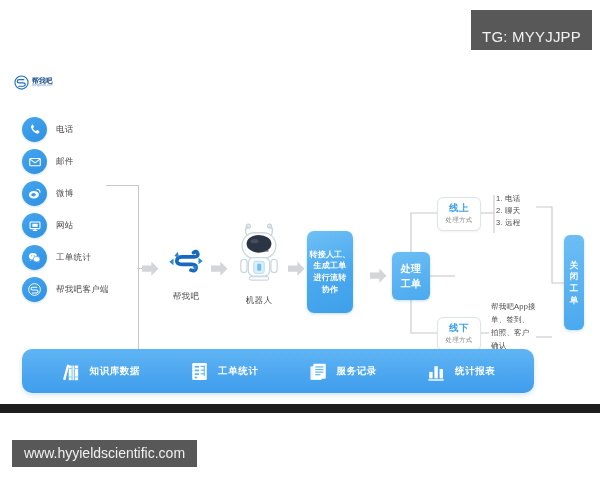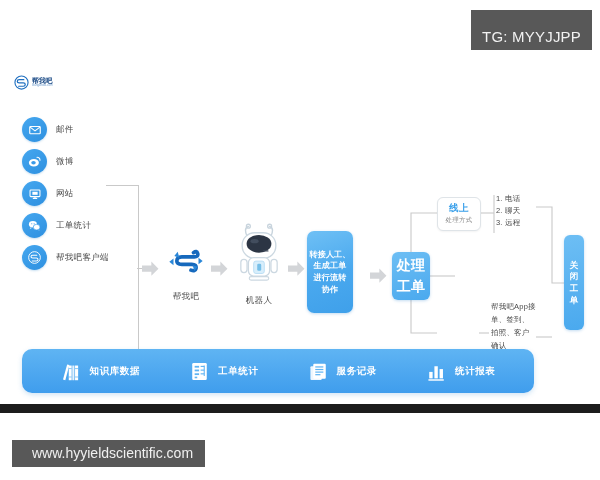"电话" div.channel-row { html: none -> <div> <span> <svg> <path></path> </svg> </span> <span>电话</span> </div> }
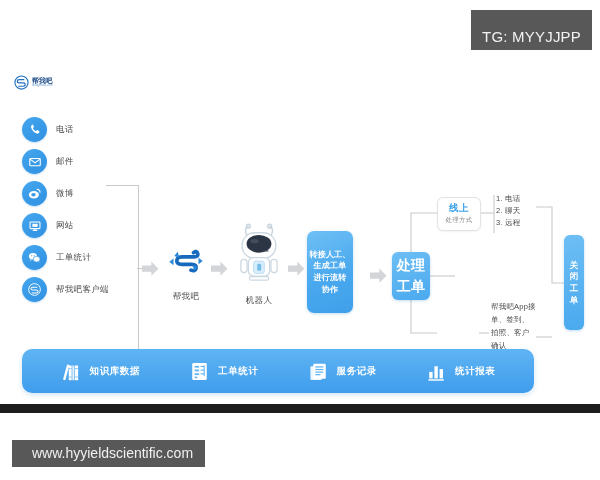"处理" .box-ticket span { font-size: 14px -> 10px }
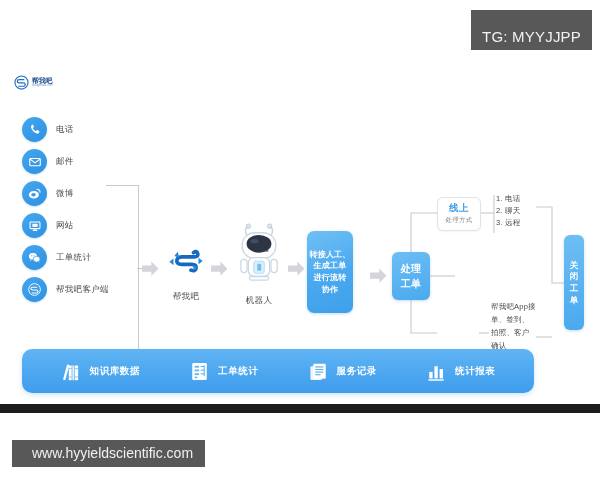"线下" div.box-method { html: none -> <div> <span>线下</span> <span>处理方式</span> </div> }
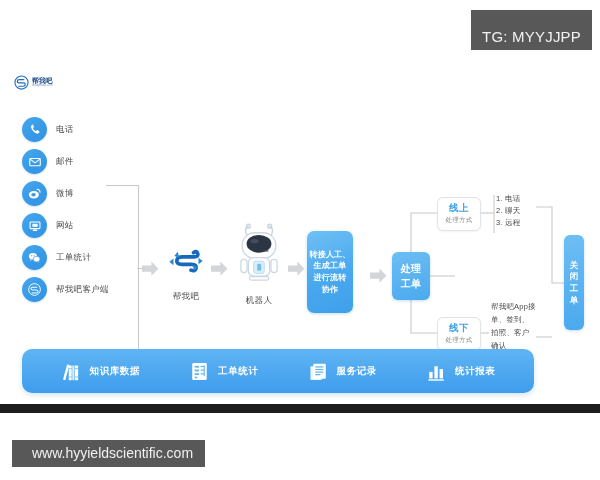"www.hyyieldscientific.com" .url-watermark { padding: 6px 12px 7px 20px -> 6px 12px 7px 12px }
